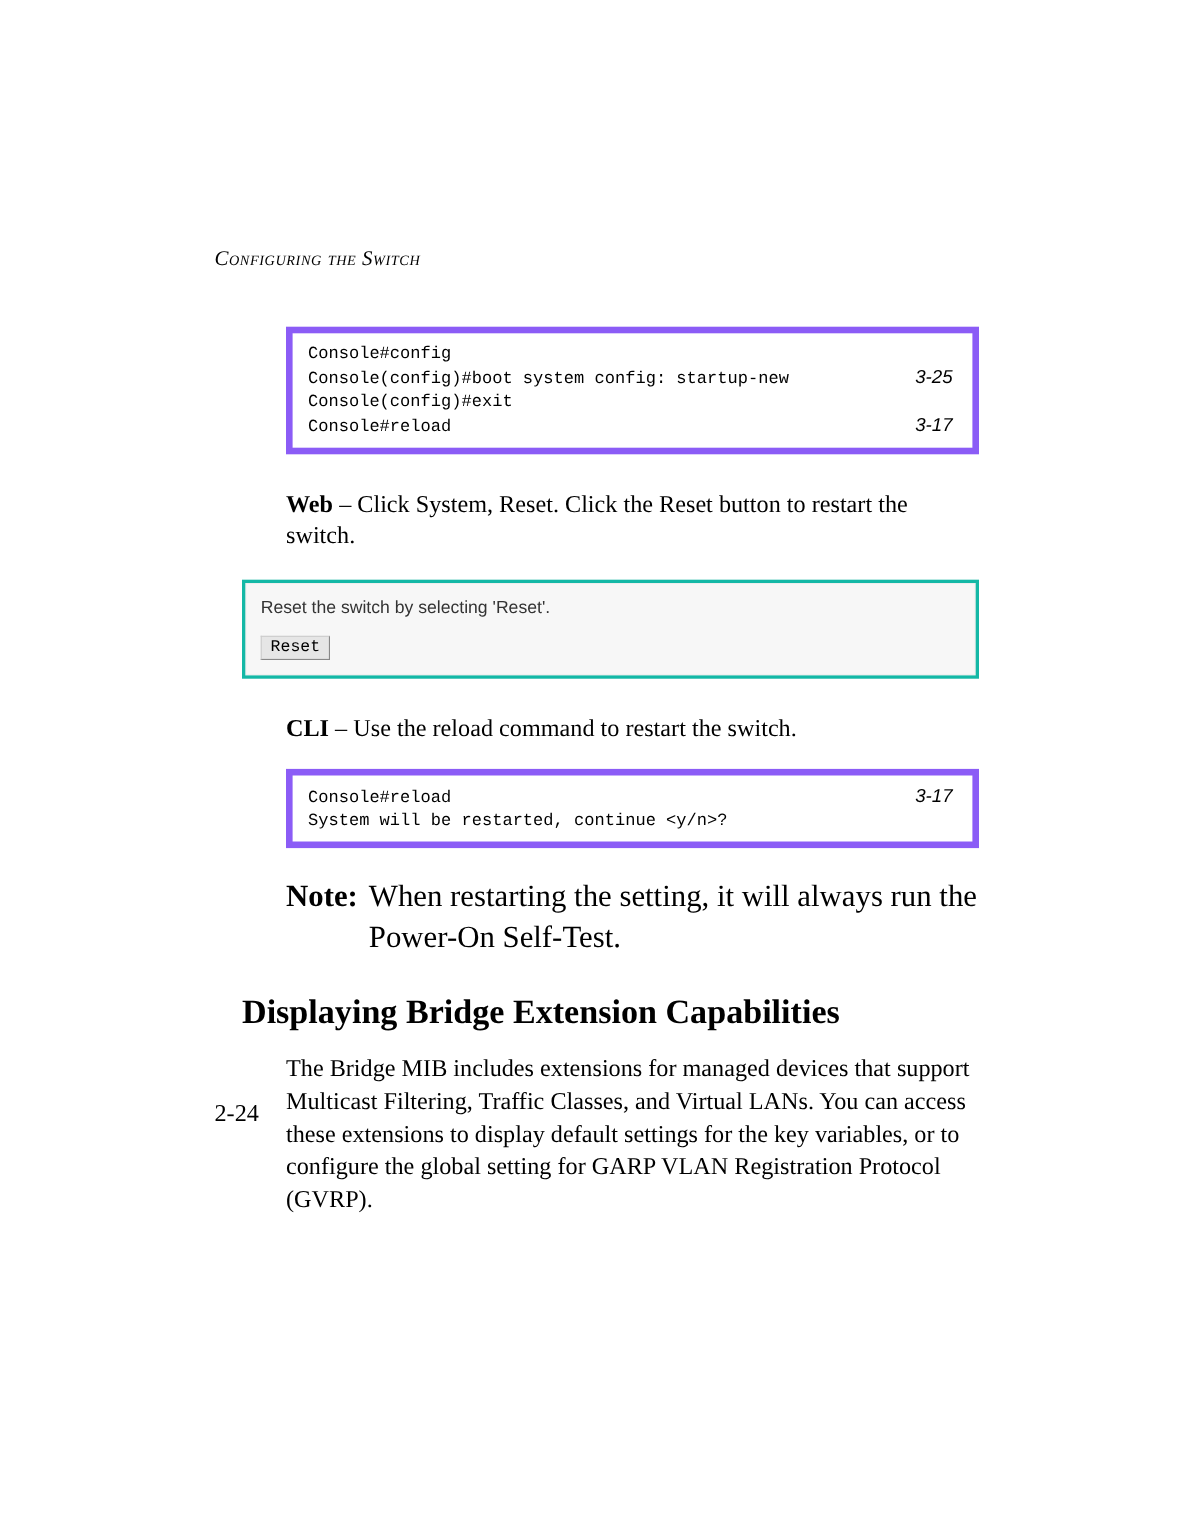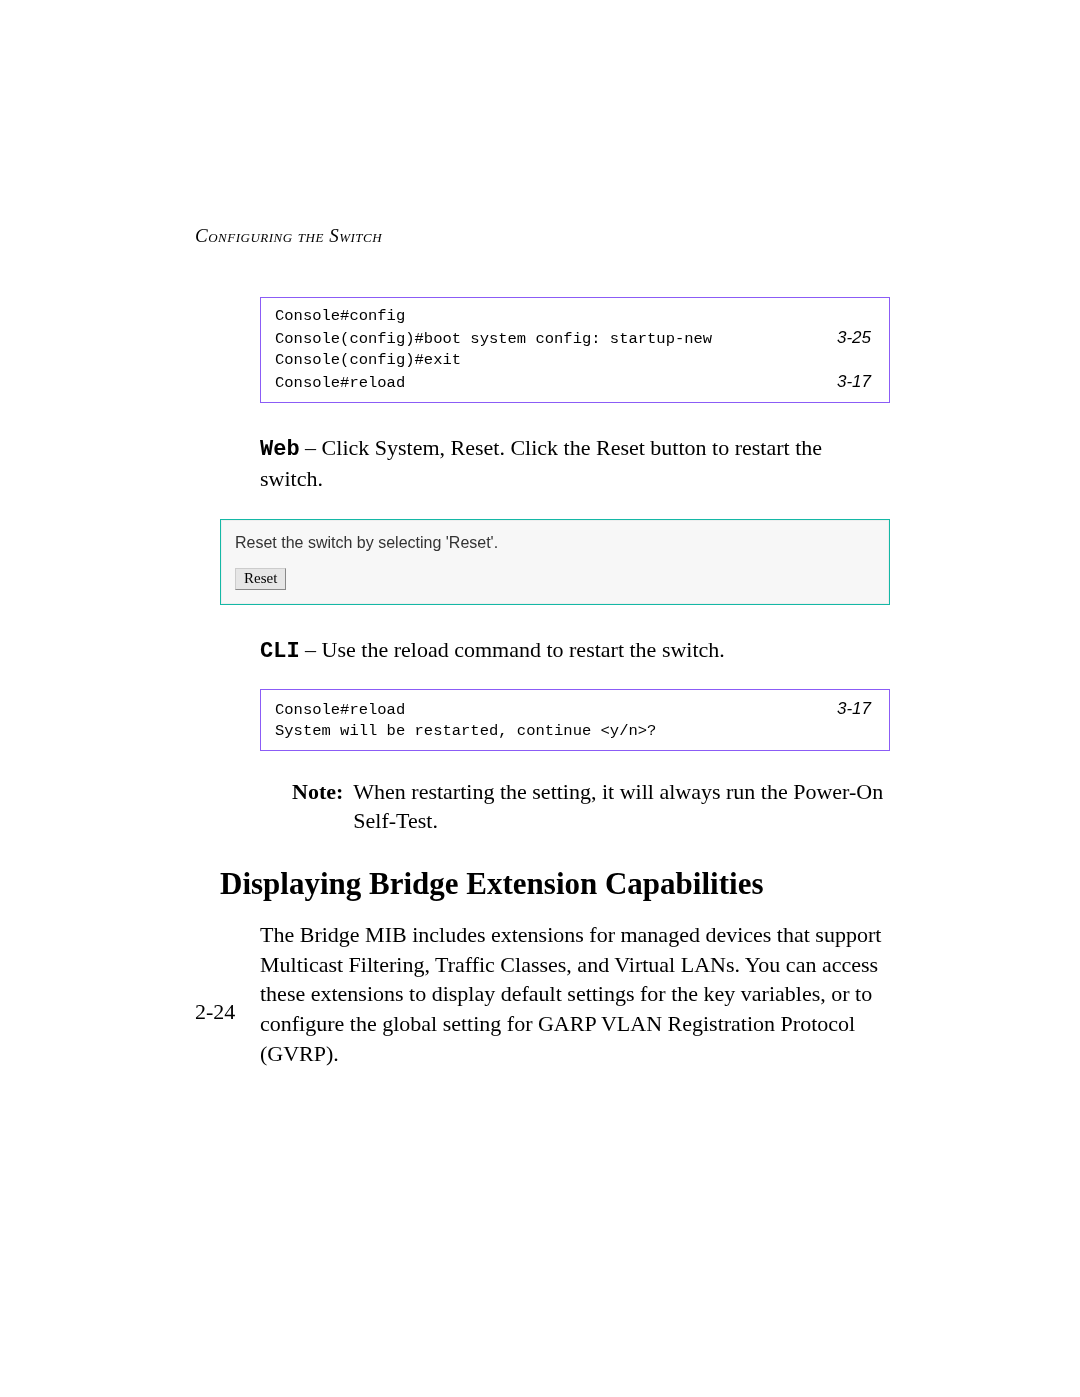"Console#config" .code-block { border: 1px solid #8b5cf6 -> 6px solid #8b5cf6 }
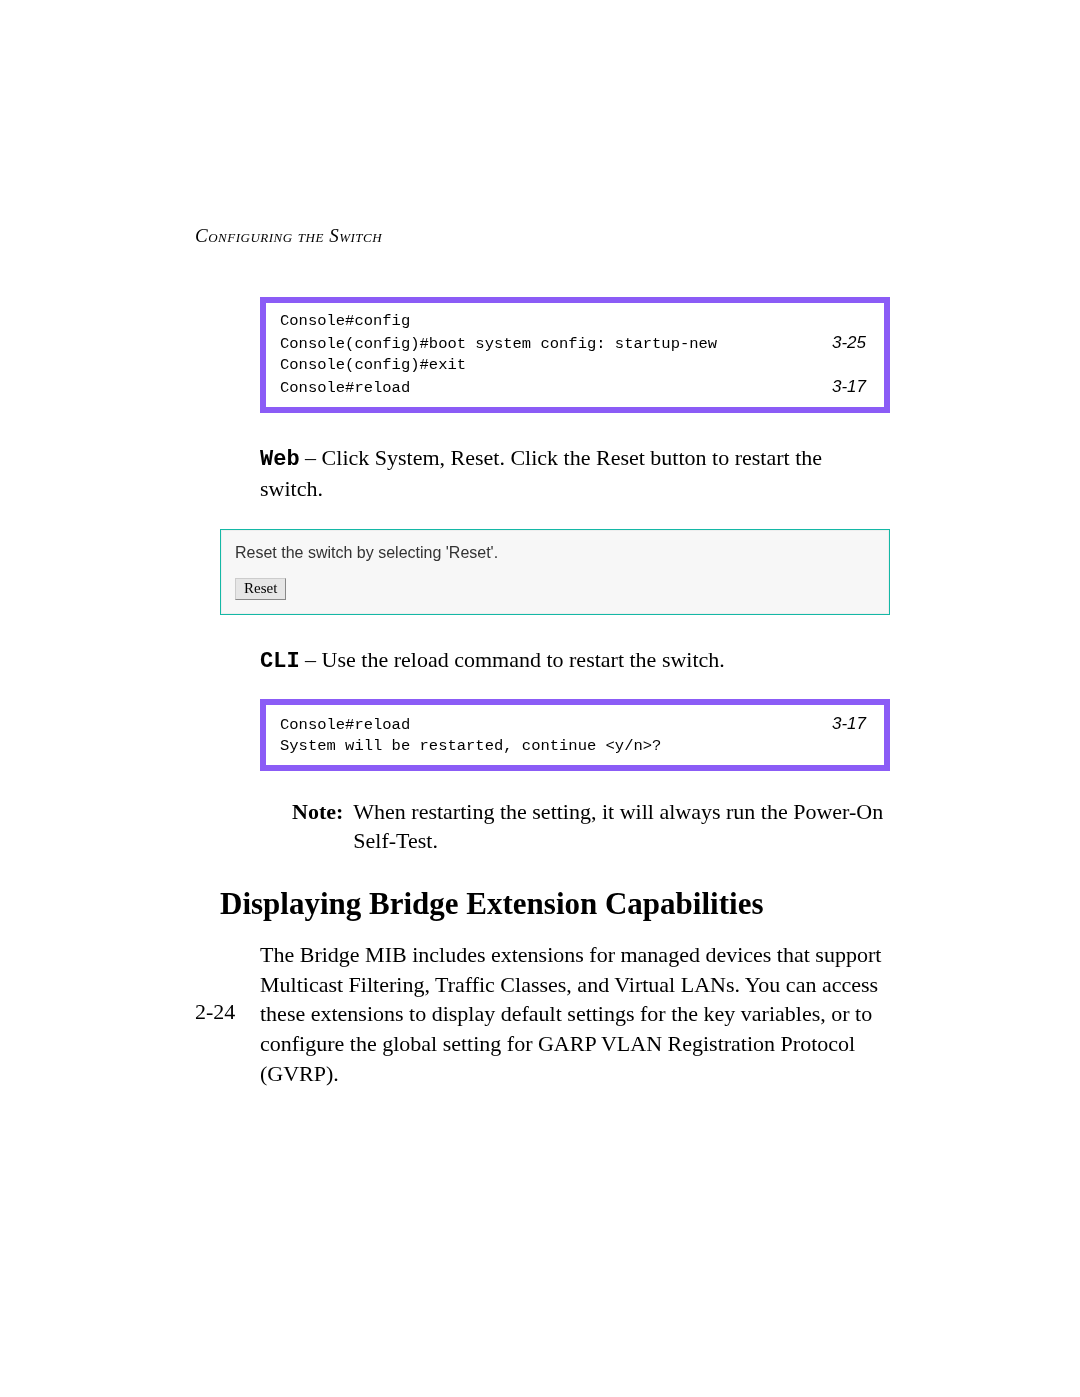"Web" .bold { font-family: Liberation Mono, monospace -> none }
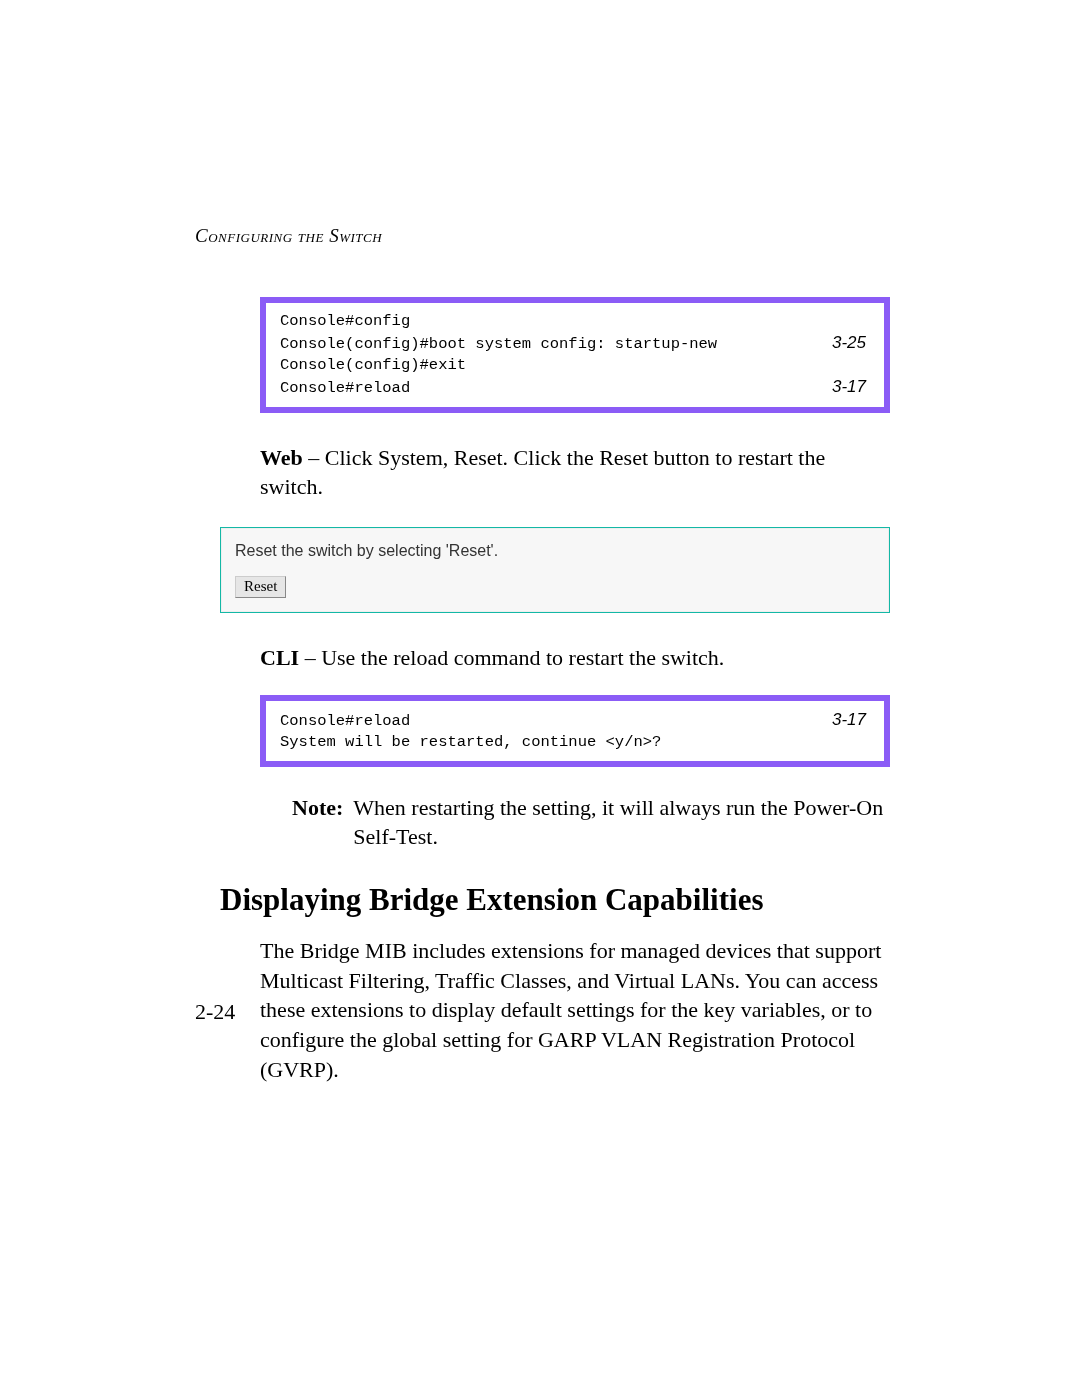"Reset the switch by selecting" .web-panel { border: 1px solid #14b8a6 -> 3px solid #14b8a6 }
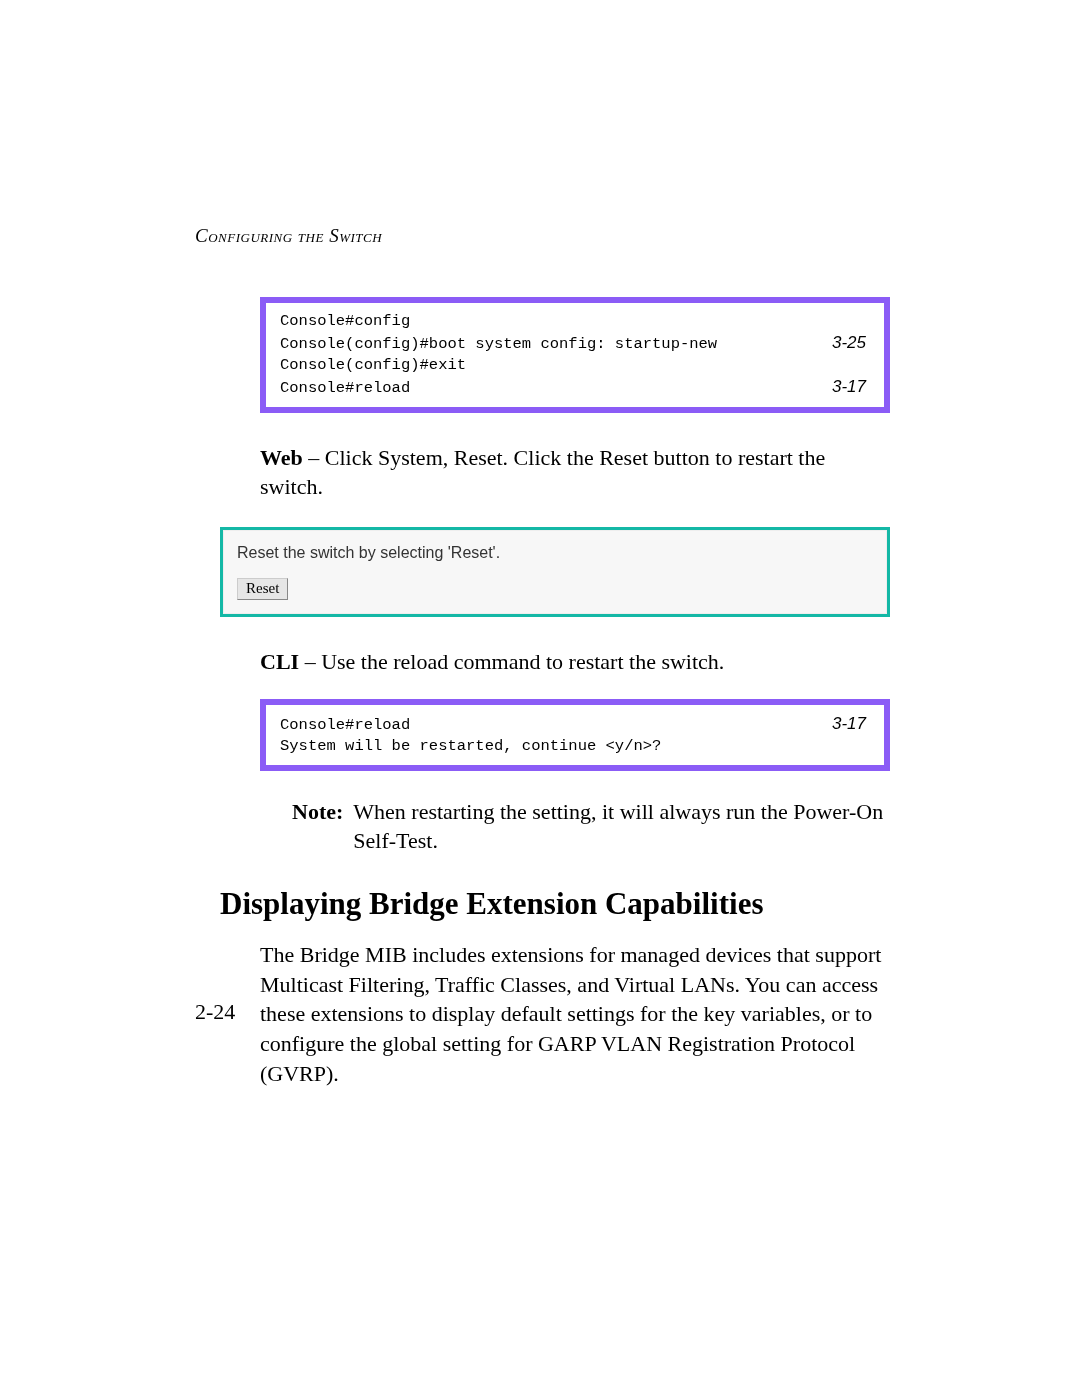"Reset" .reset-btn { font-family: Liberation Serif, serif -> Liberation Mono, monospace }
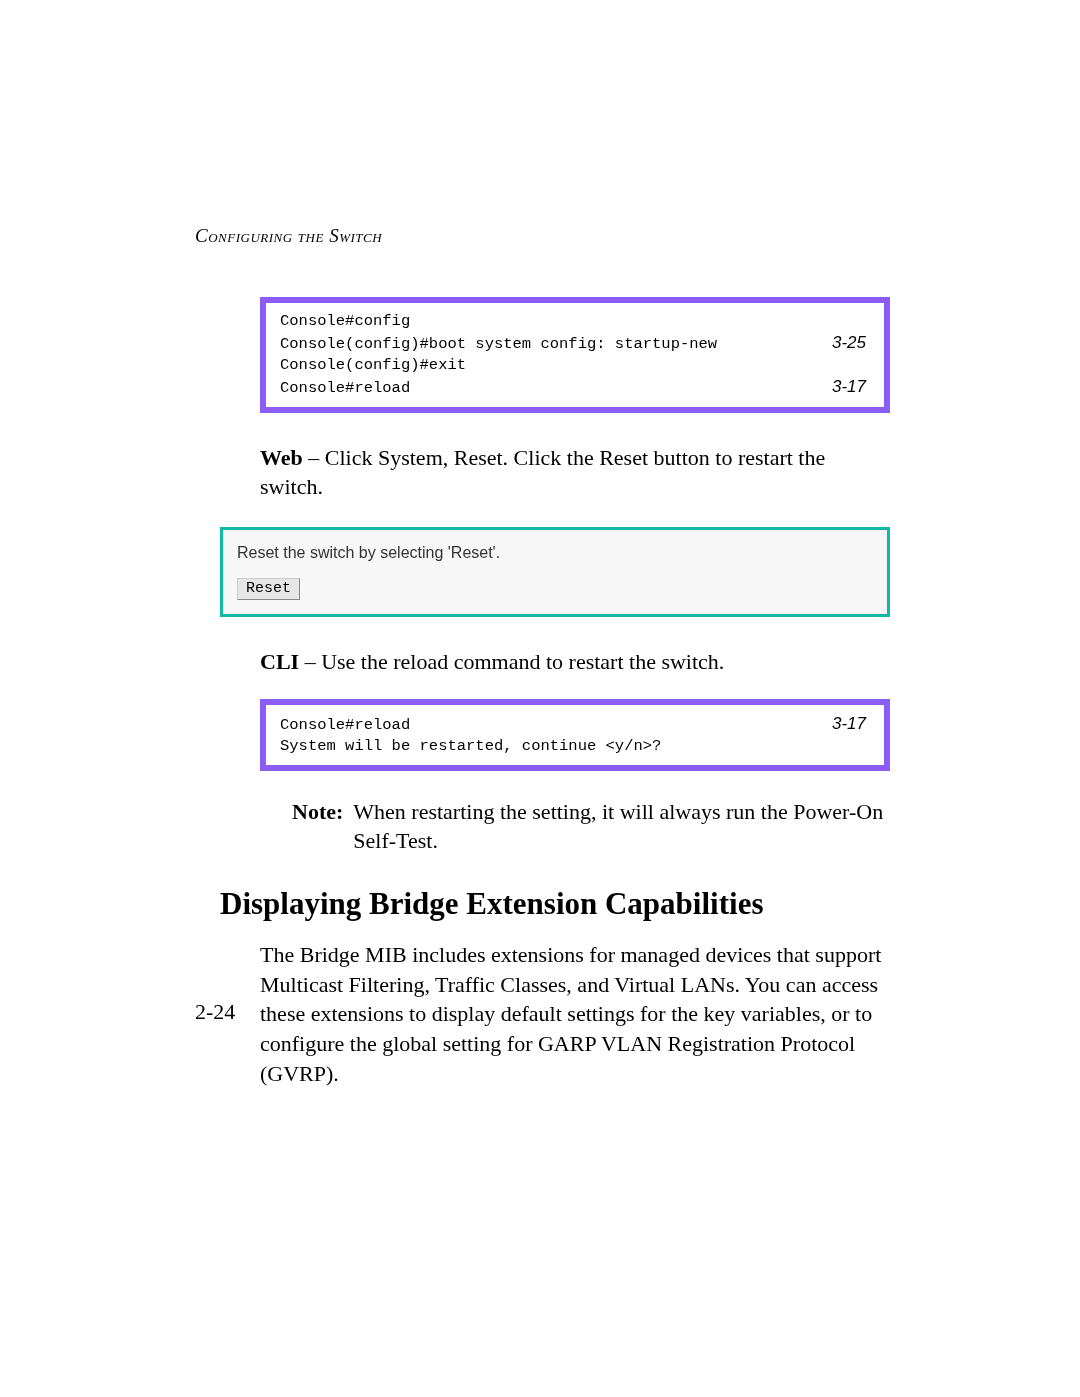"Note:" .note-row { font-size: 22px -> 28px; margin-left: 97px -> 65px }
